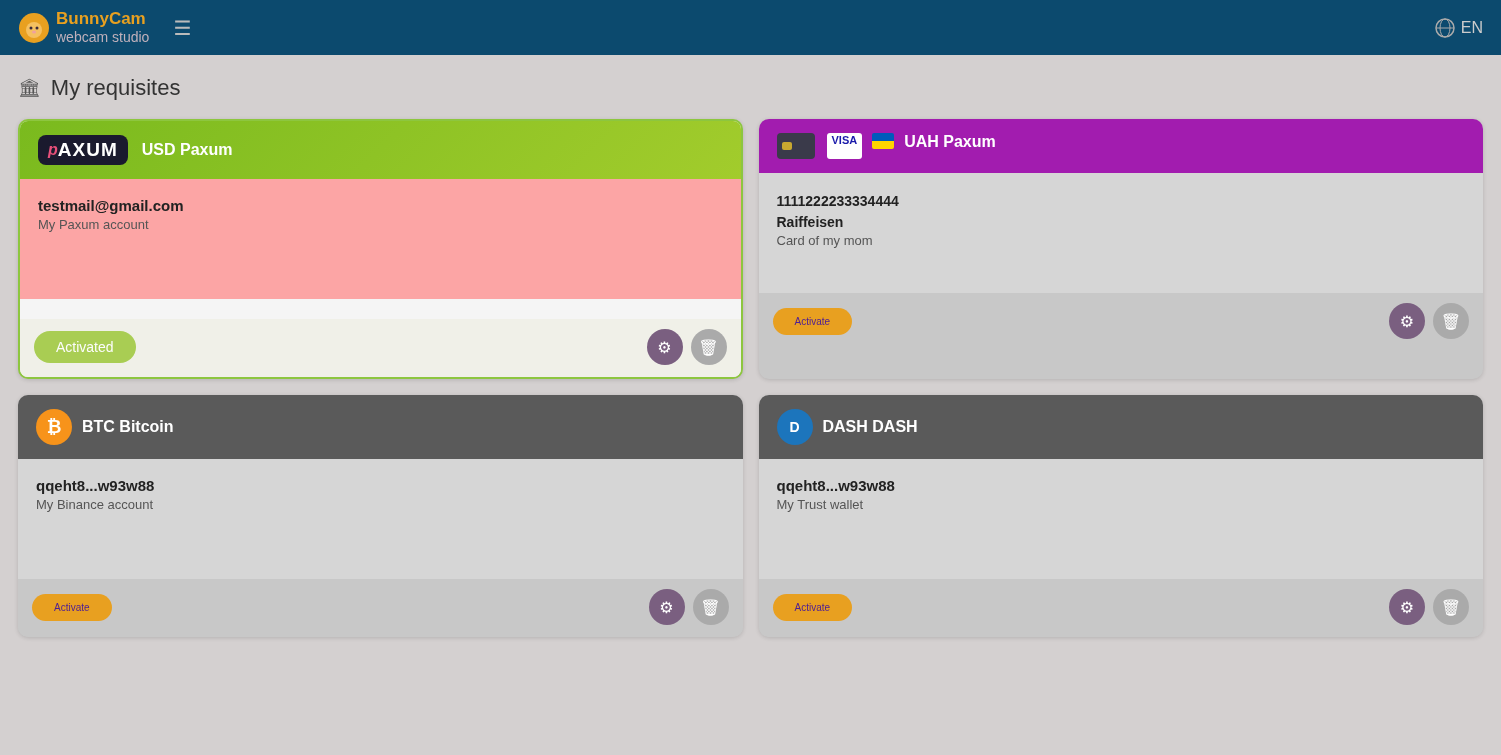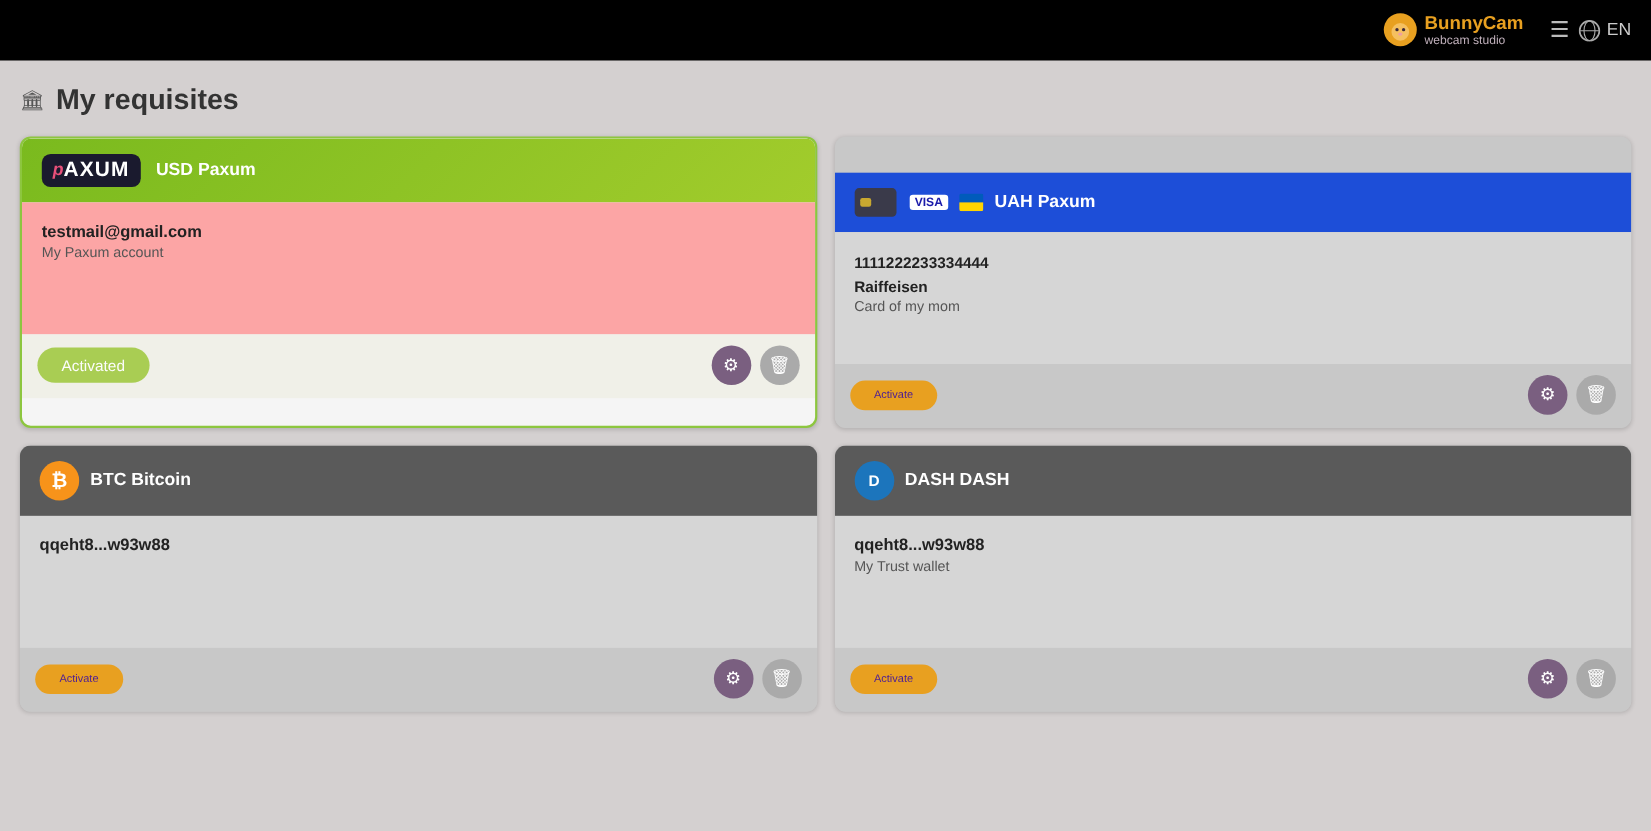"BunnyCam" .header { background: #000000 -> #0c4a6e; justify-content: flex-end -> space-between }
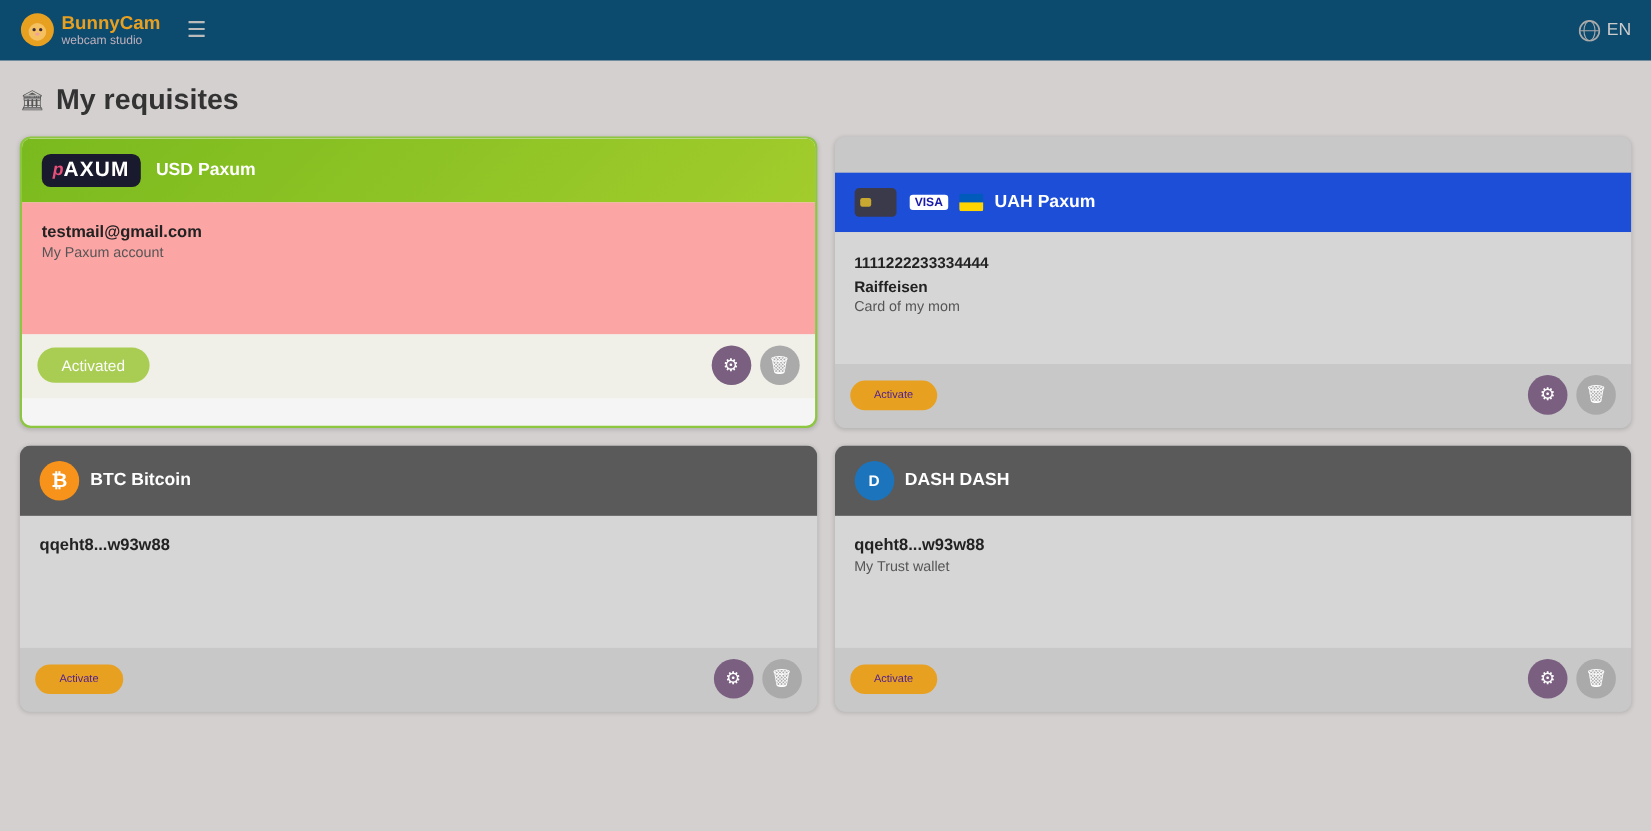"webcam studio" .logo-sub { font-size: 11px -> 14px }
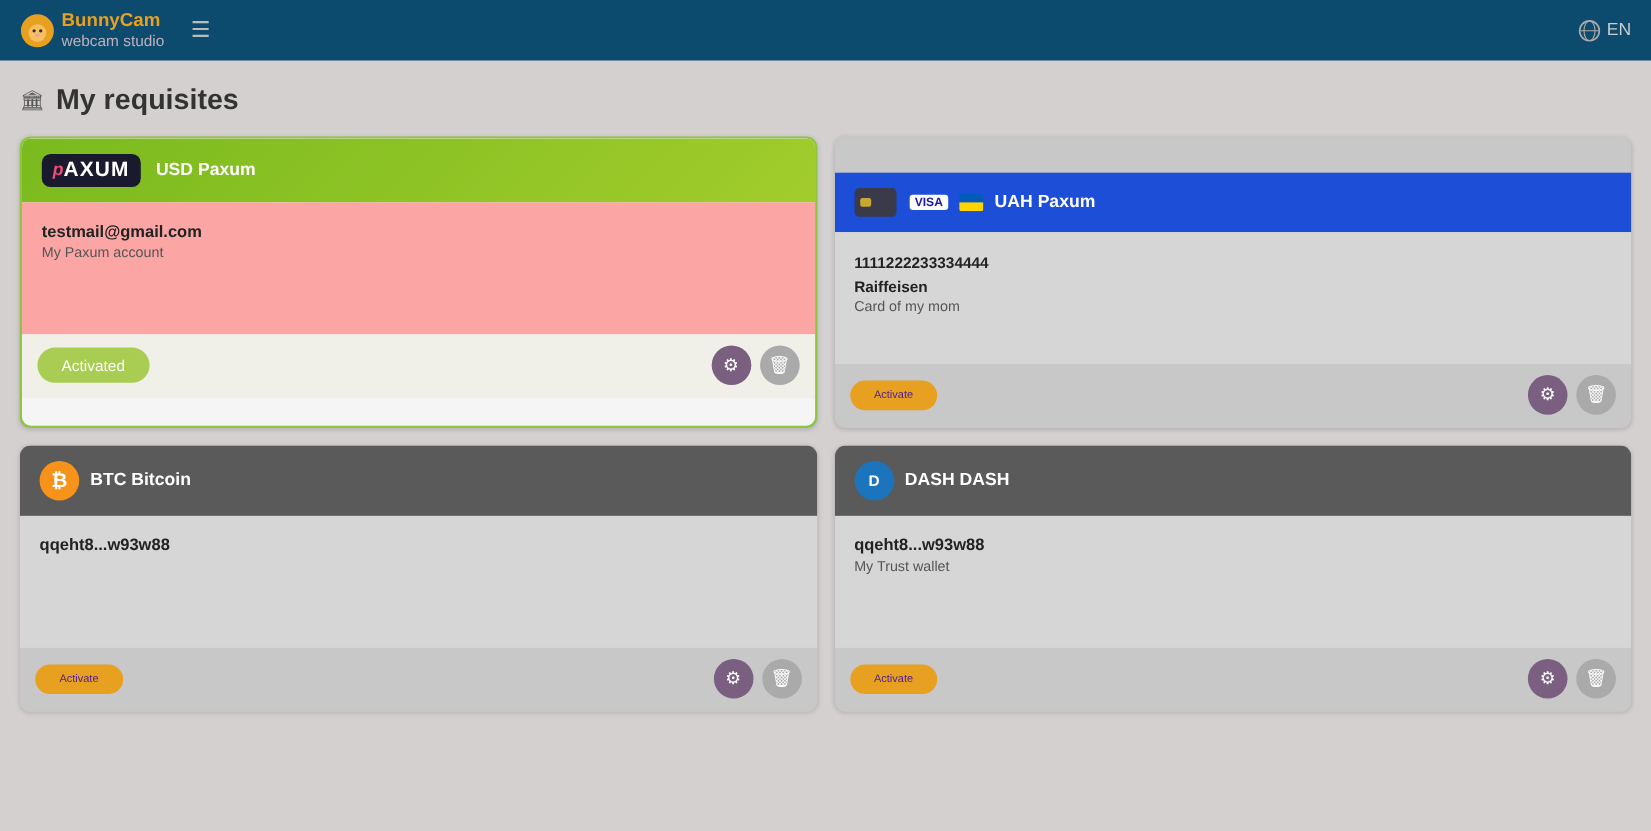"My requisites" .page-title { font-size: 26px -> 22px; font-weight: bold -> normal }
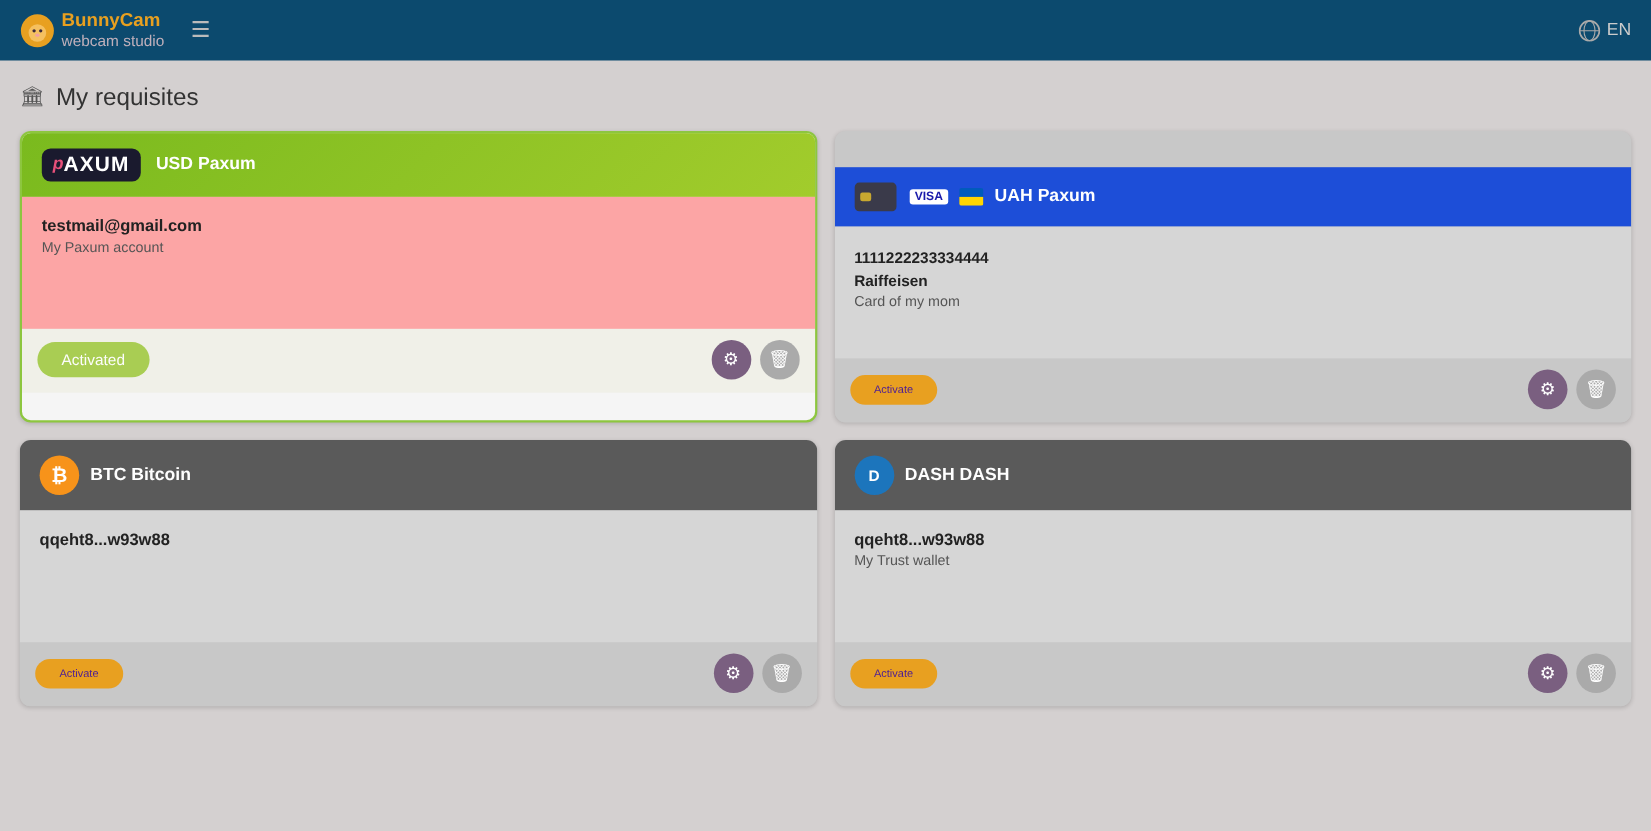"VISA" .card-uah .card-header { align-items: center -> none; background: #1d4ed8 -> #a21caf; margin-top: 33px -> none }
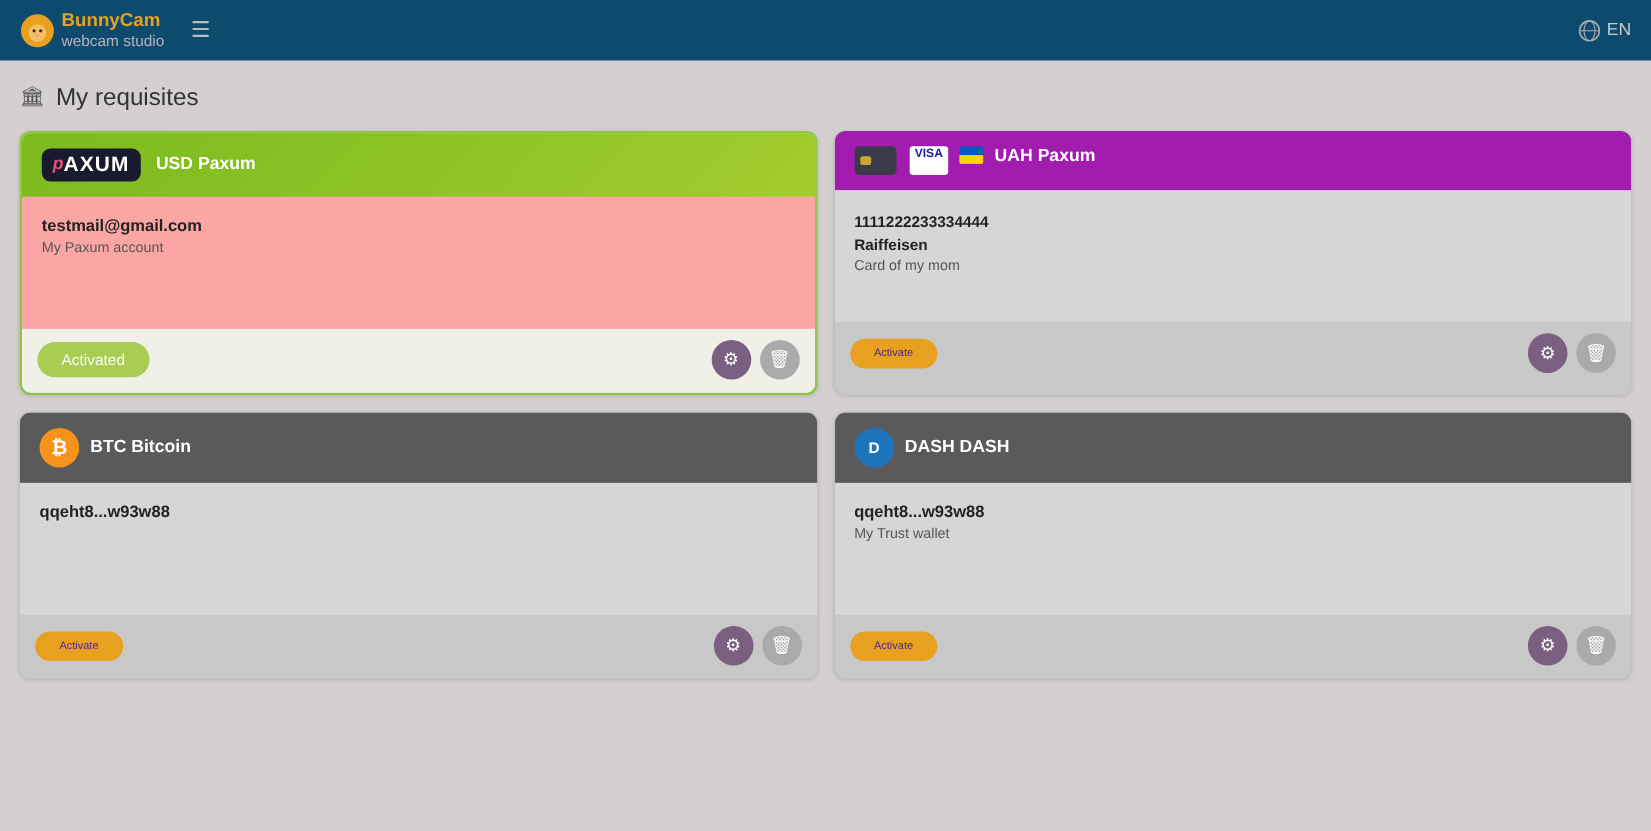"Activated" .card-paxum .card-footer { margin-top: none -> 20px }
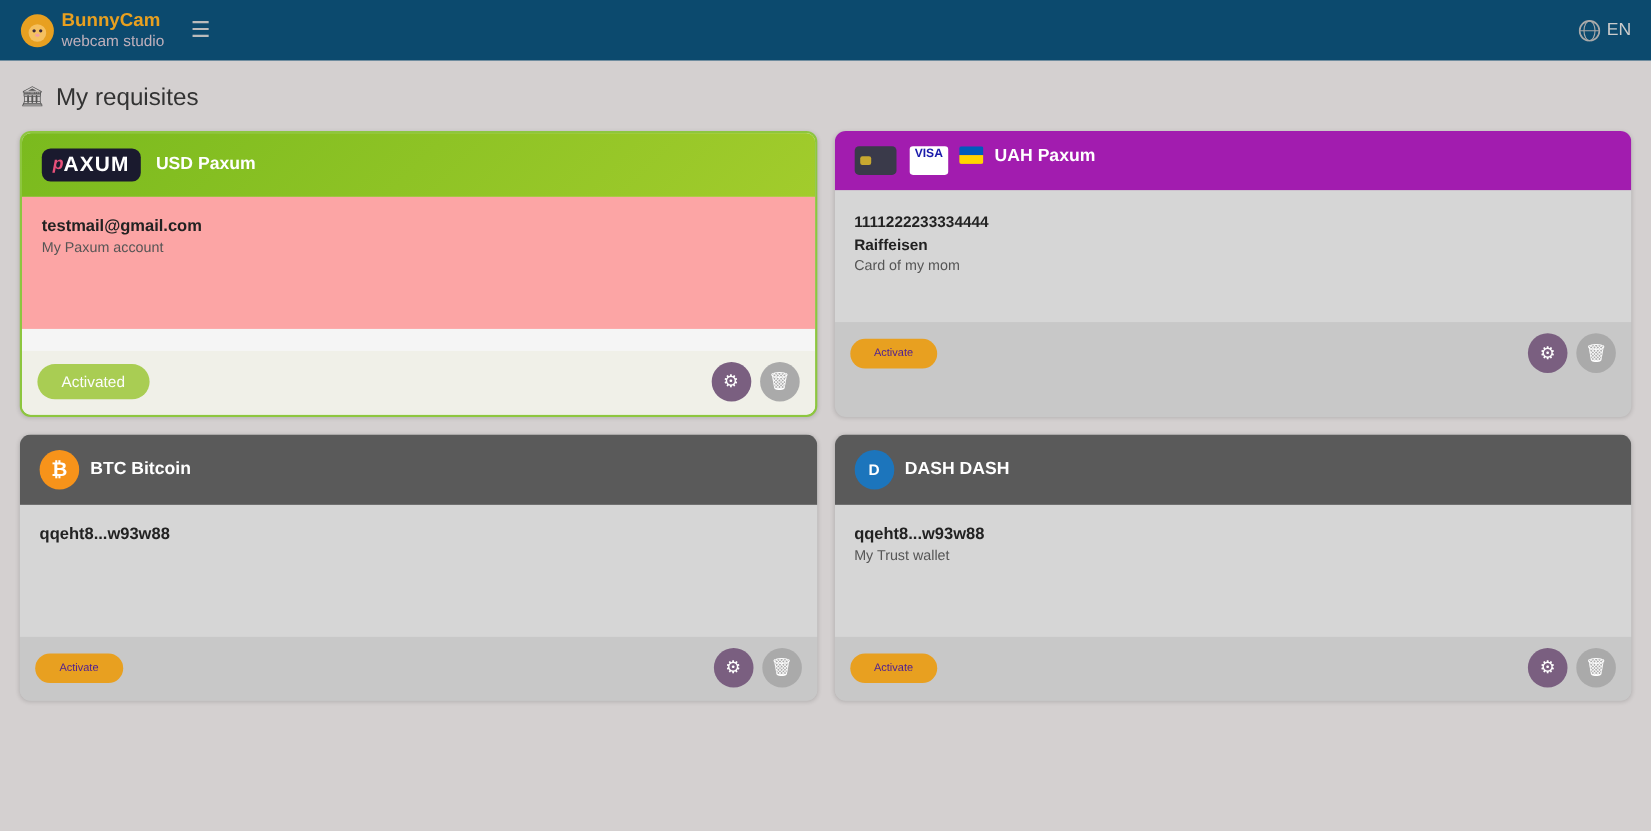"My Binance account" div.card-field-sub { html: none -> <div>My Binance account</div> }
